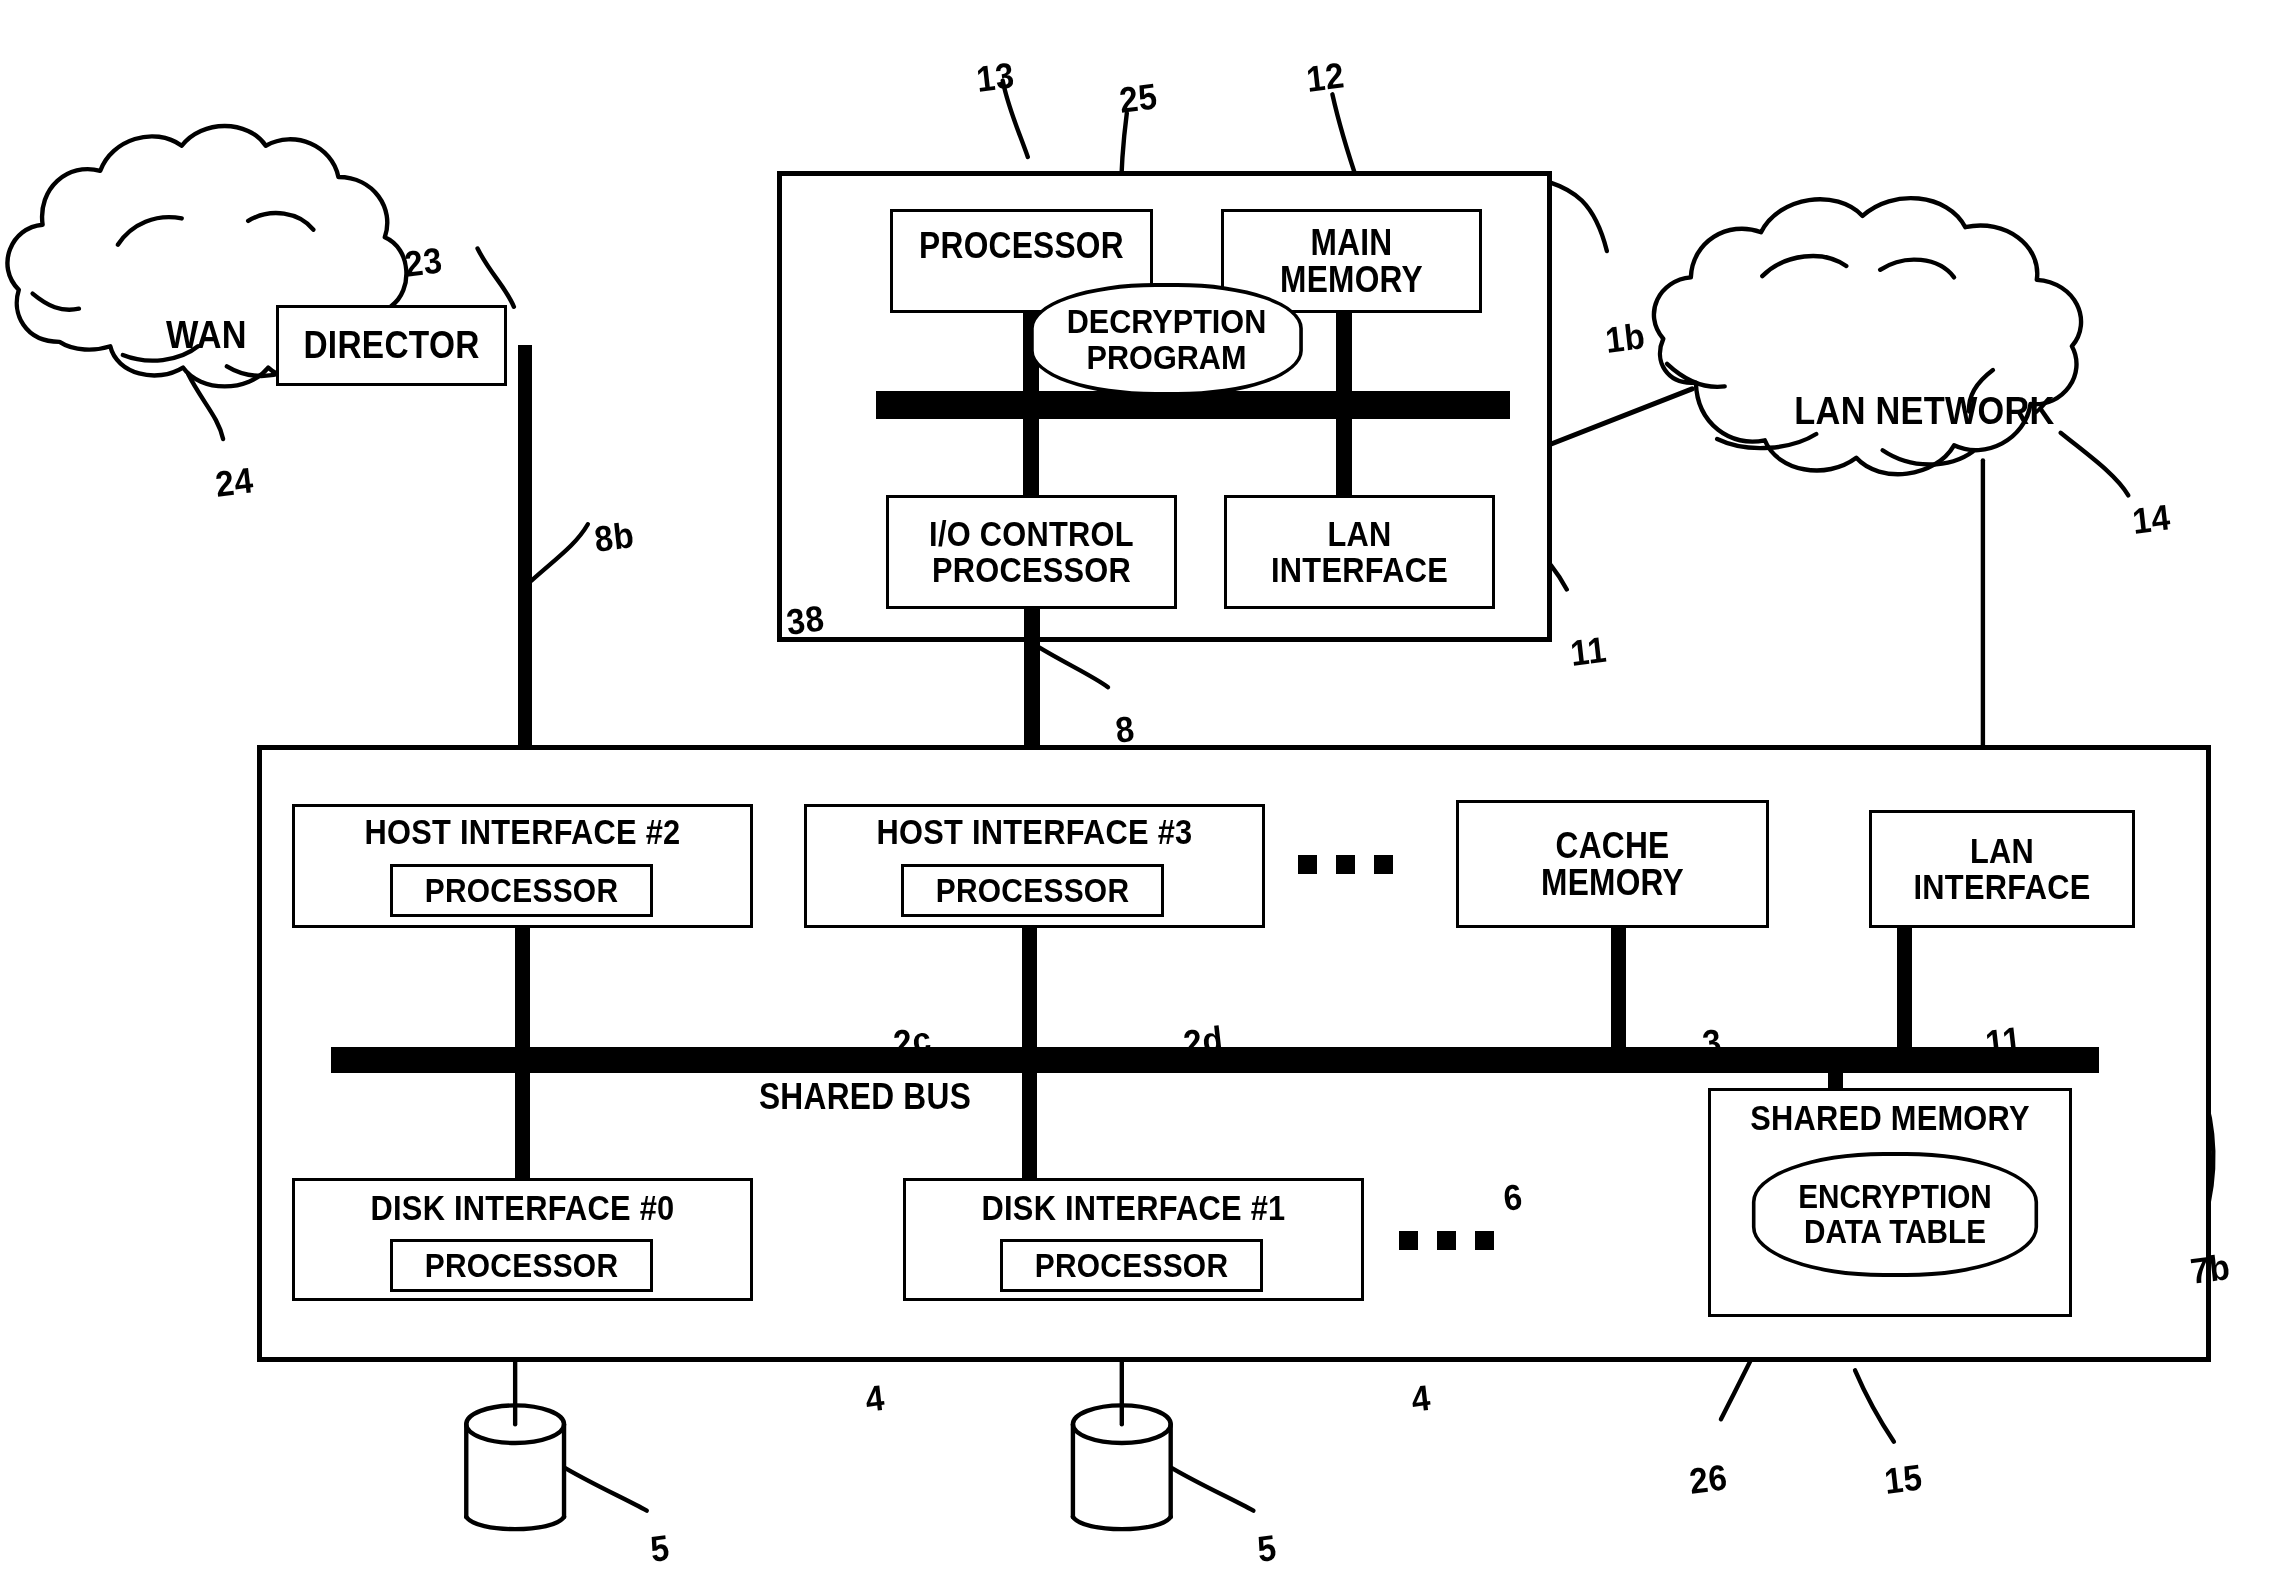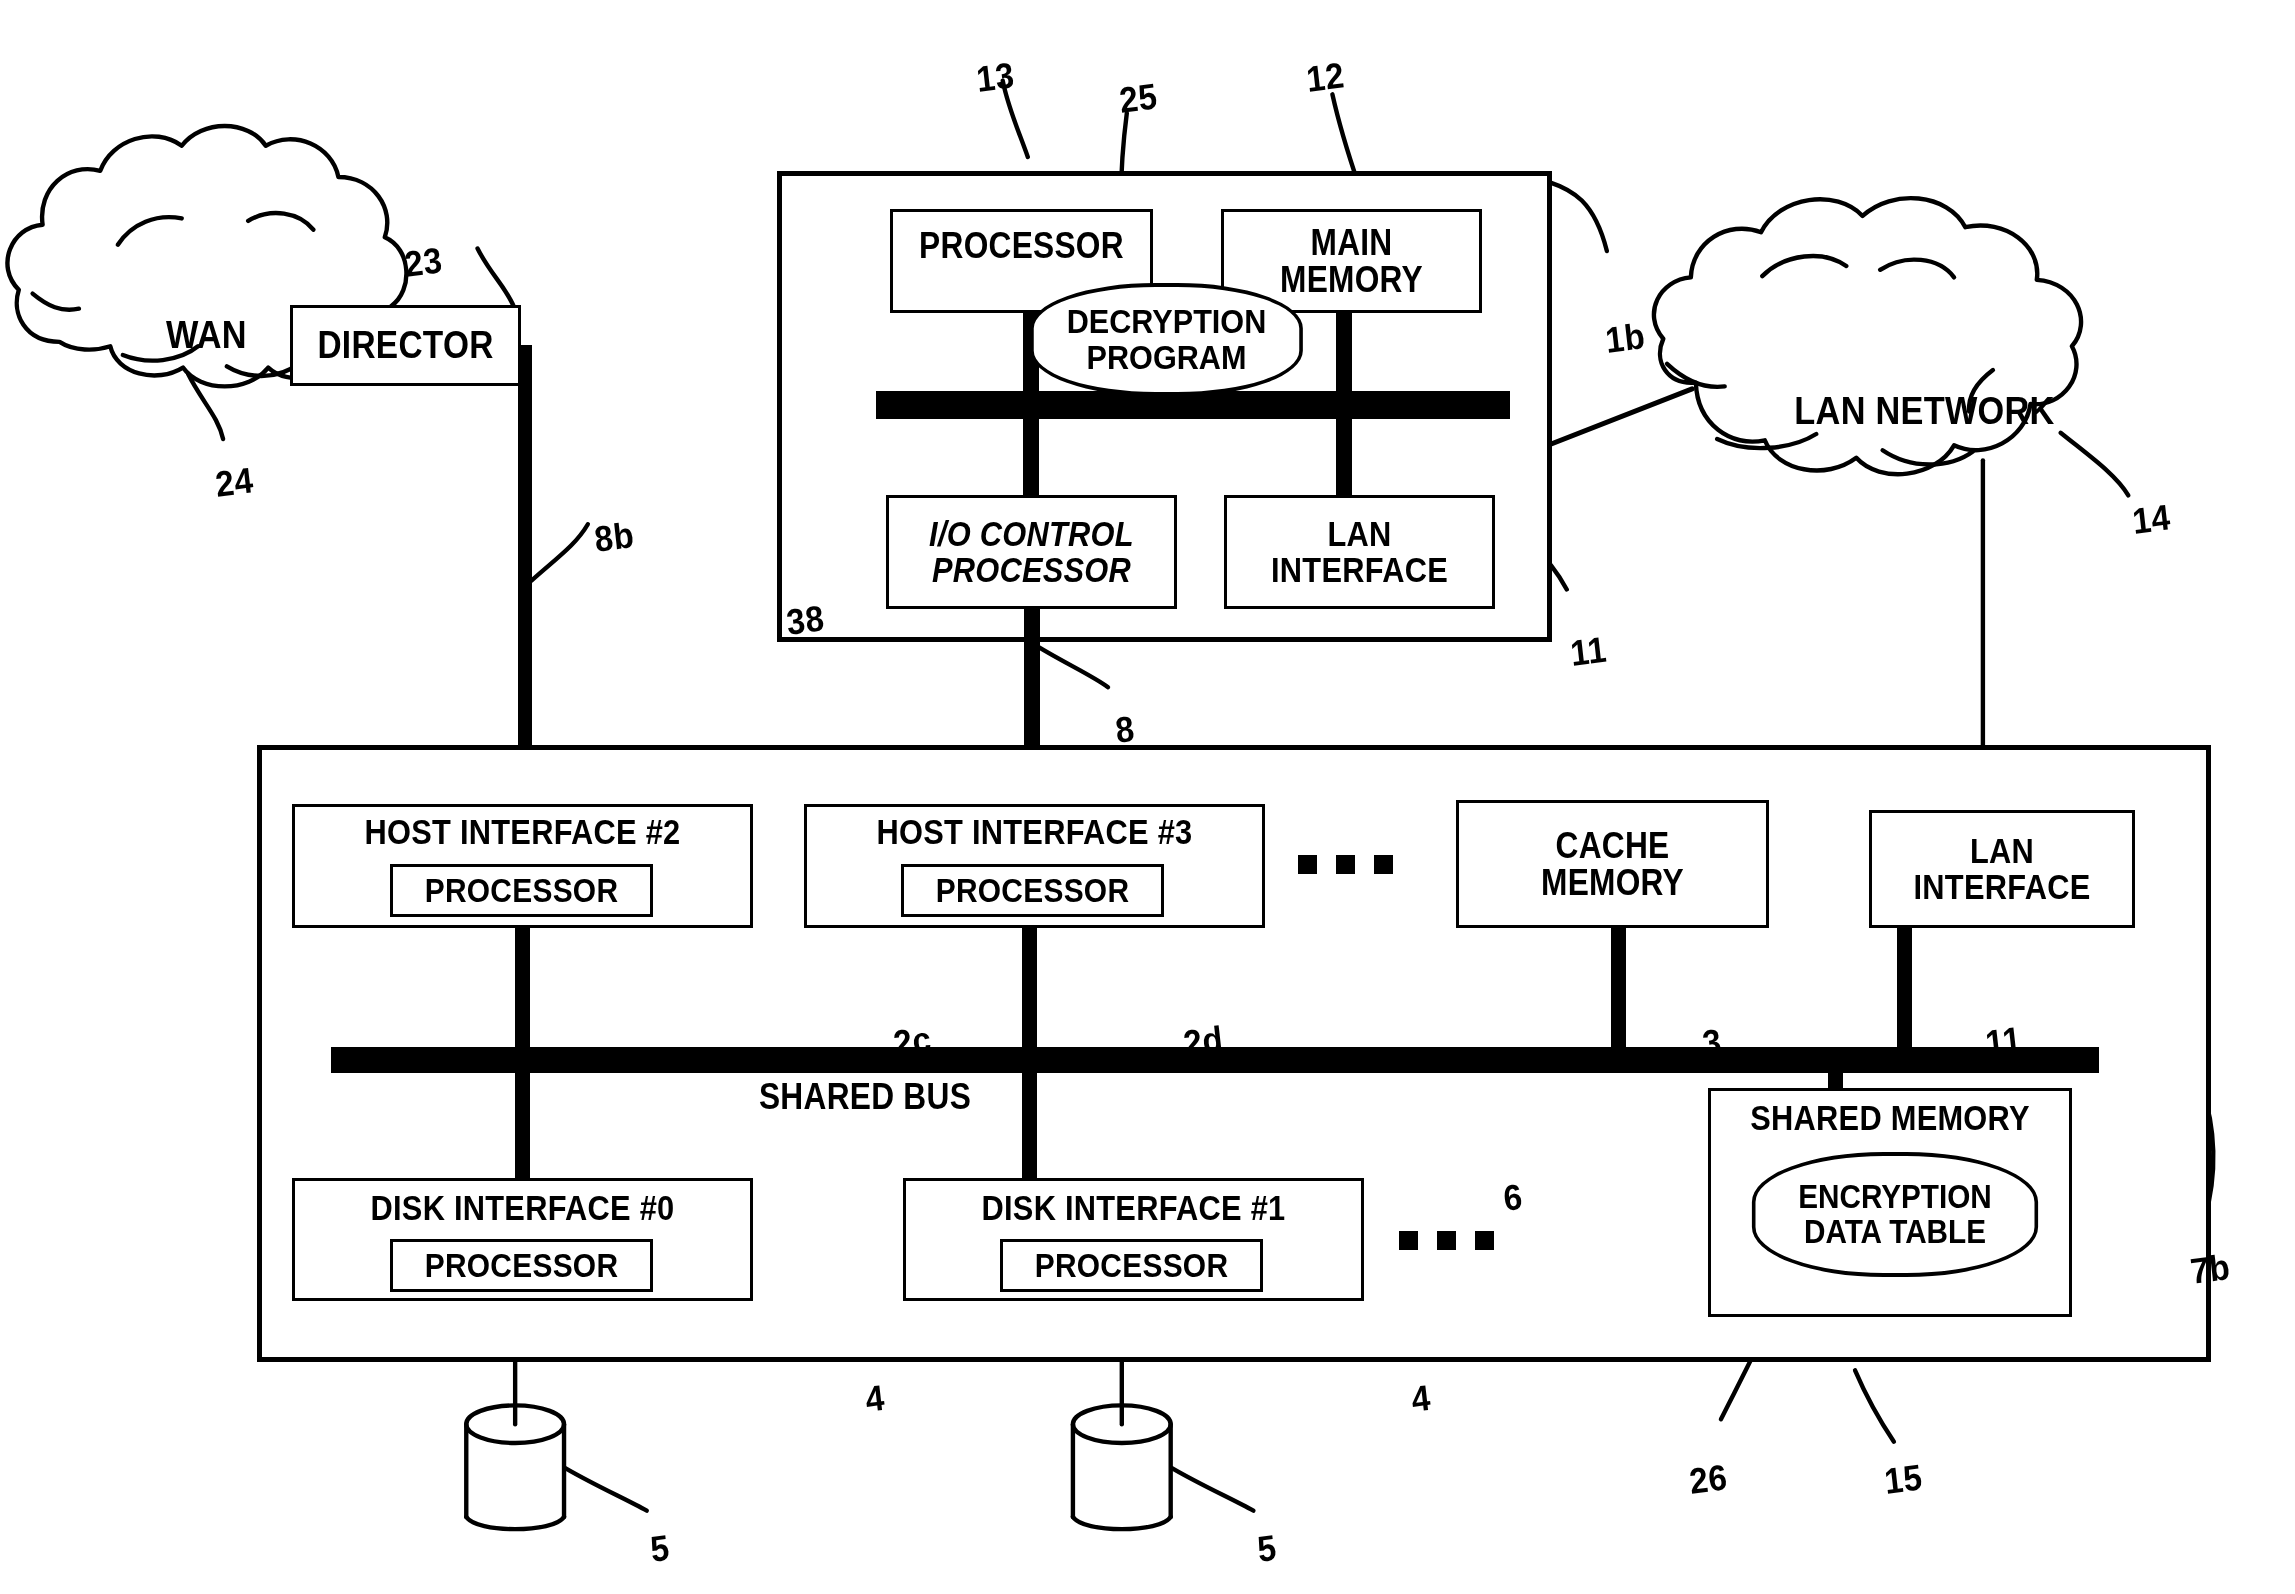"DIRECTOR" div.box { margin-left: 14px -> none }
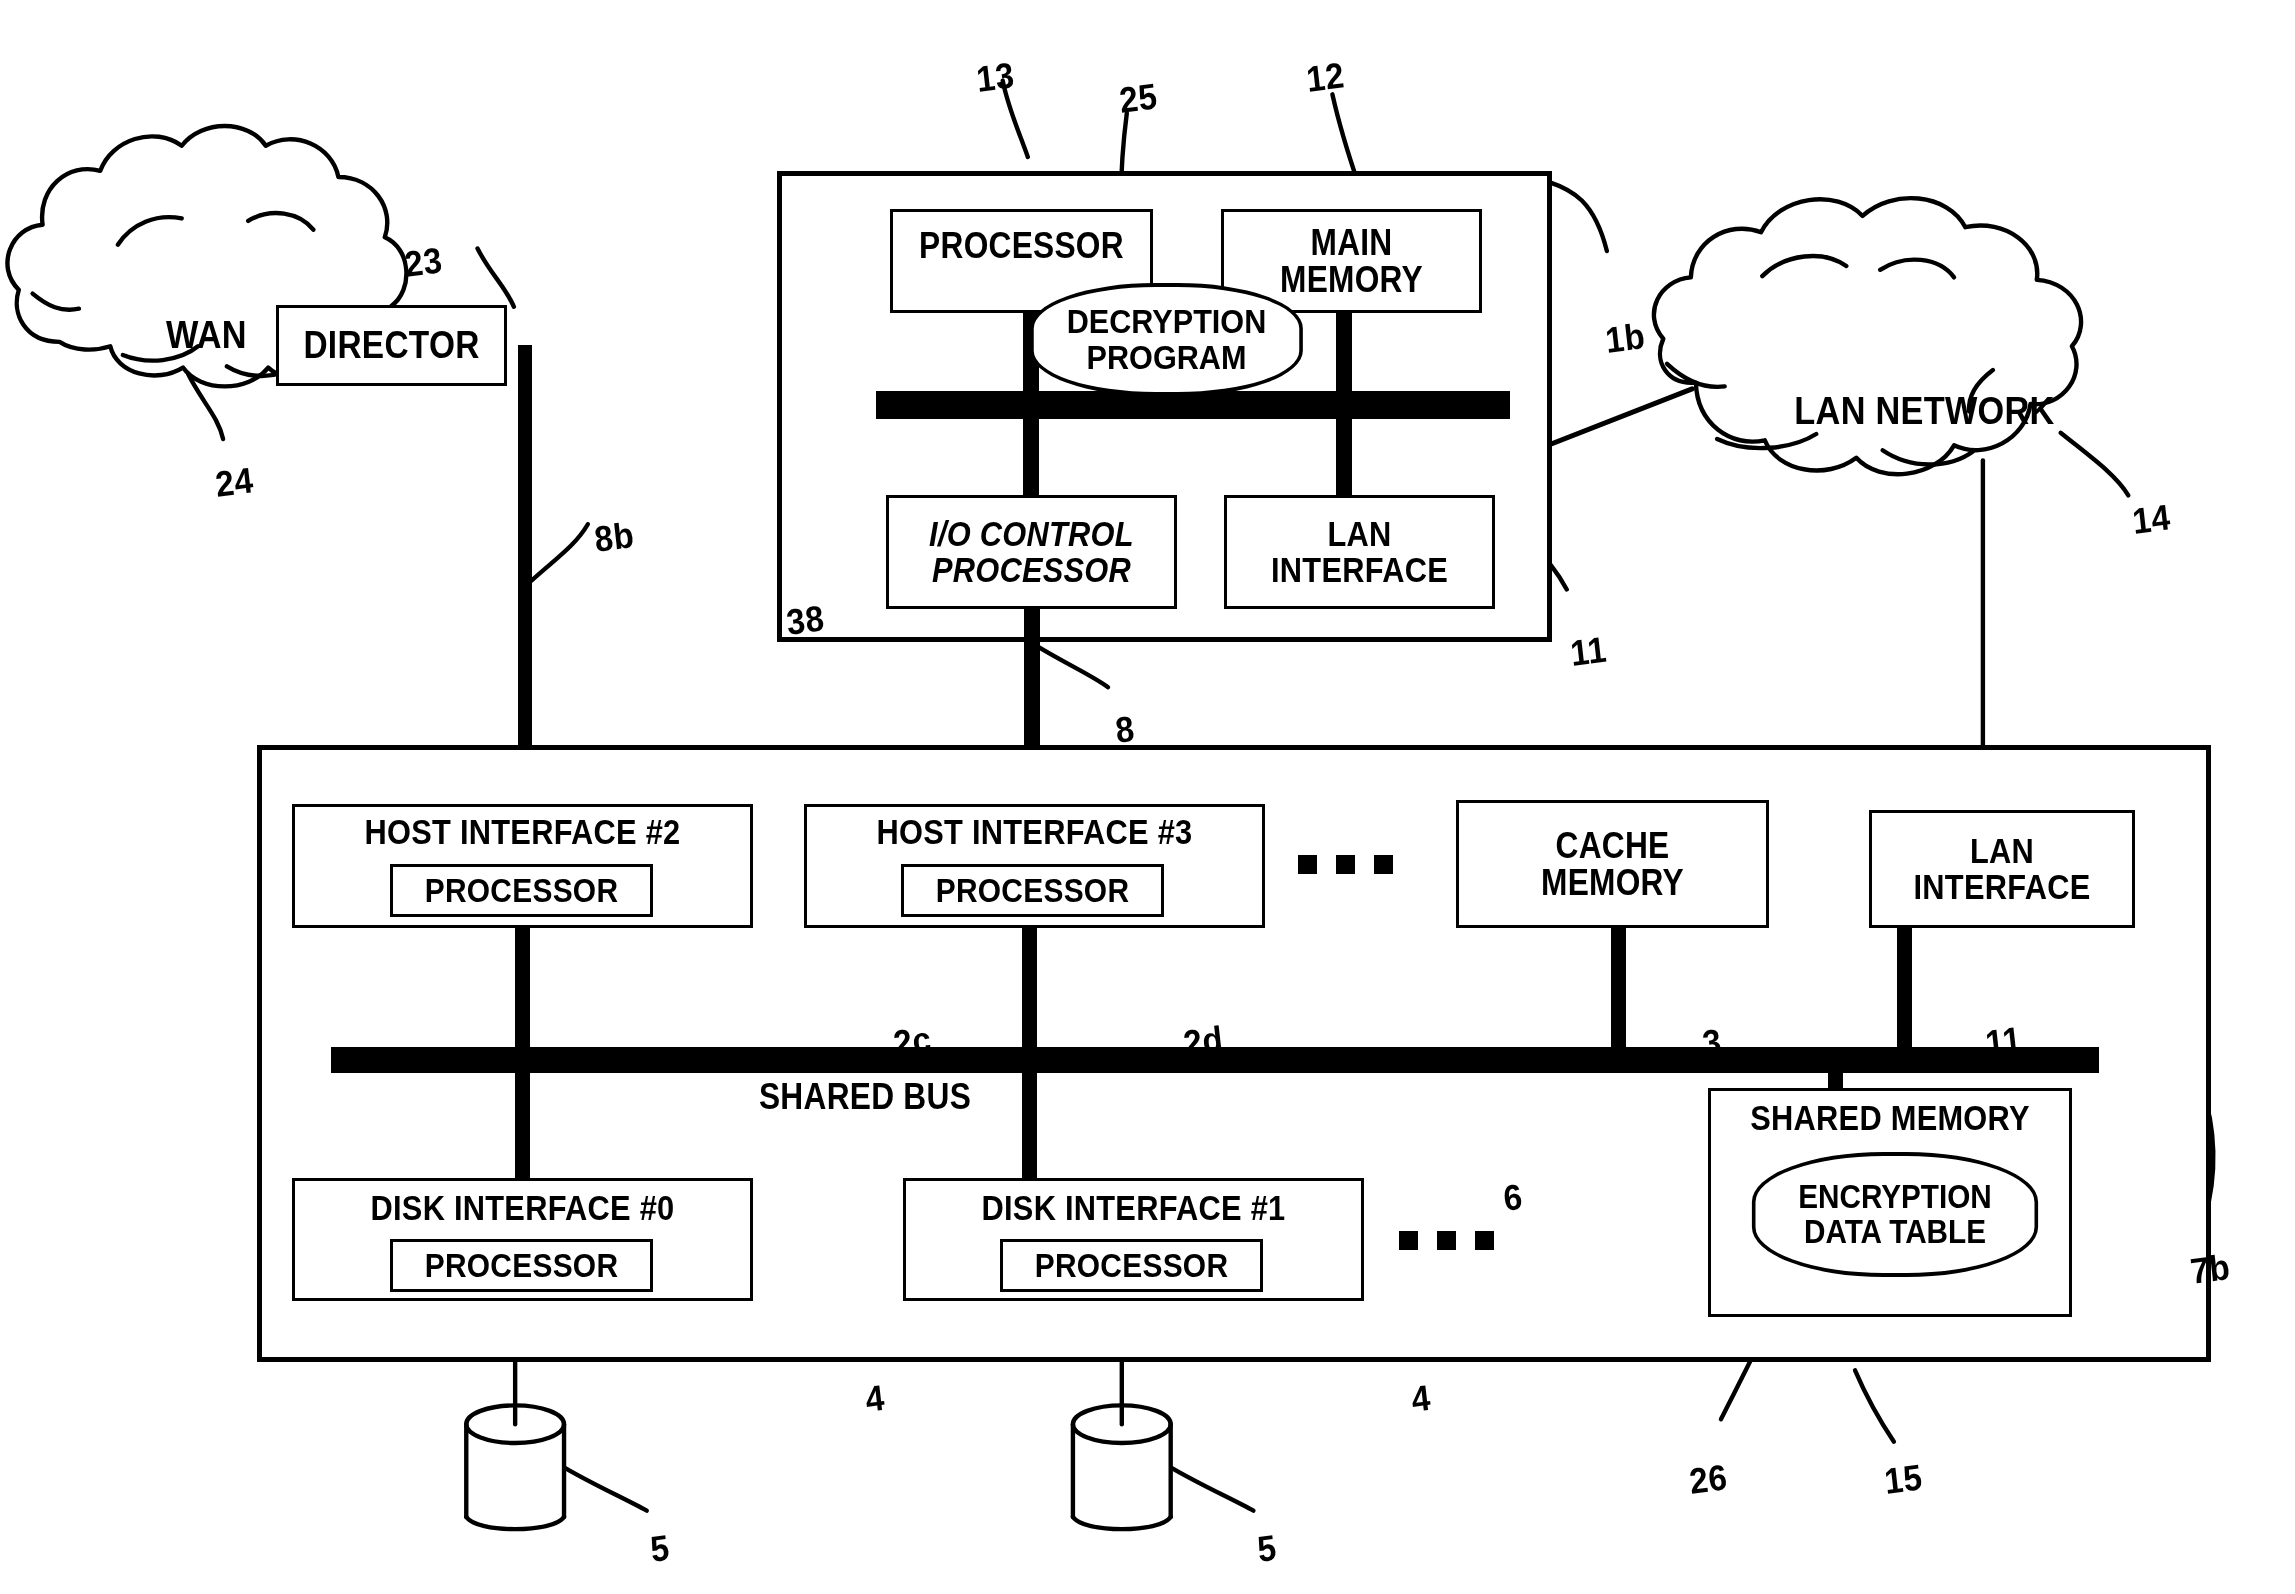"I/O CONTROL" div.box { font-style: italic -> none }
